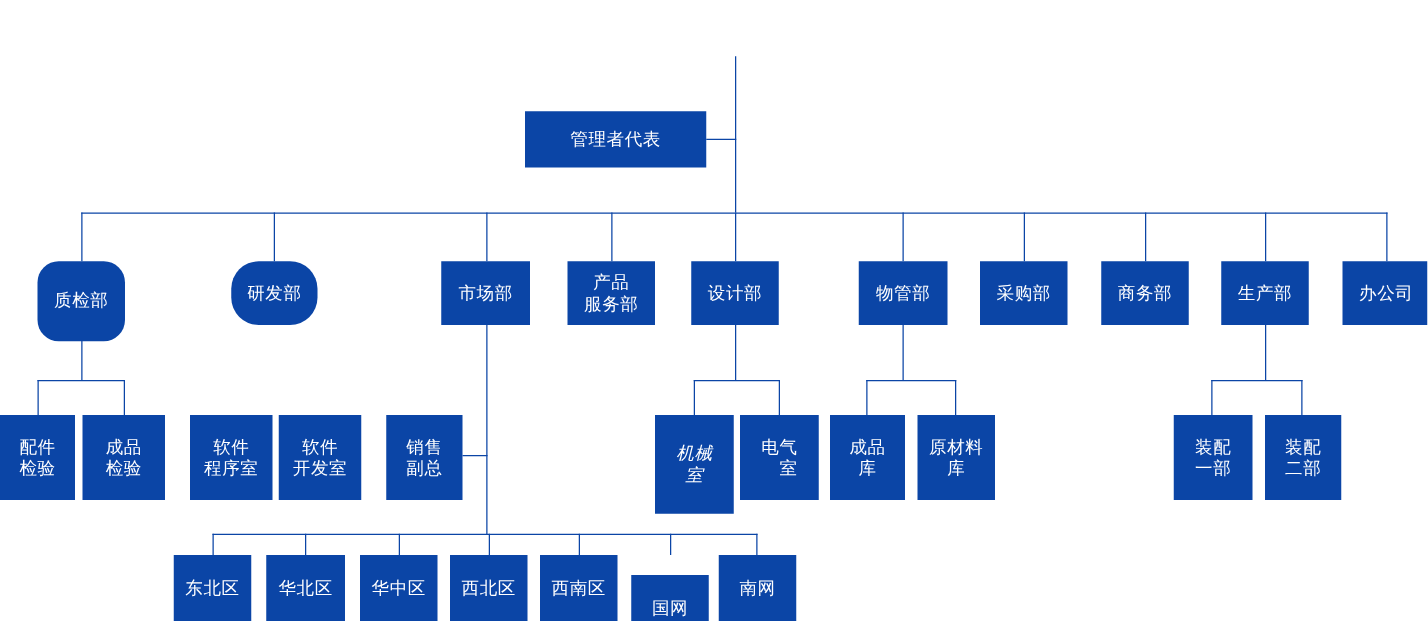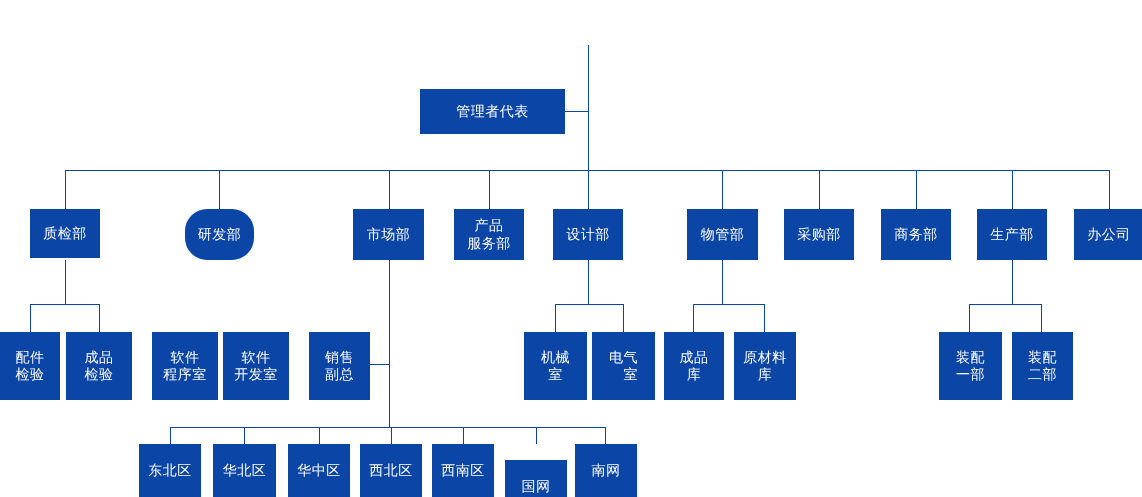"质检部" div.node { border-radius: none -> 17px; height: 49px -> 64px }
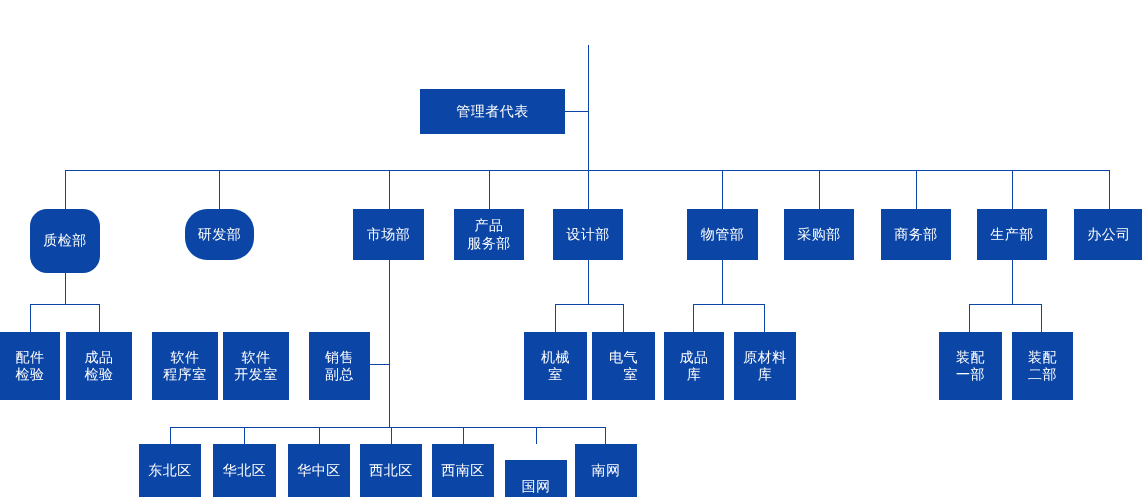"机械" div.node { font-style: none -> italic; height: 68px -> 79px }
